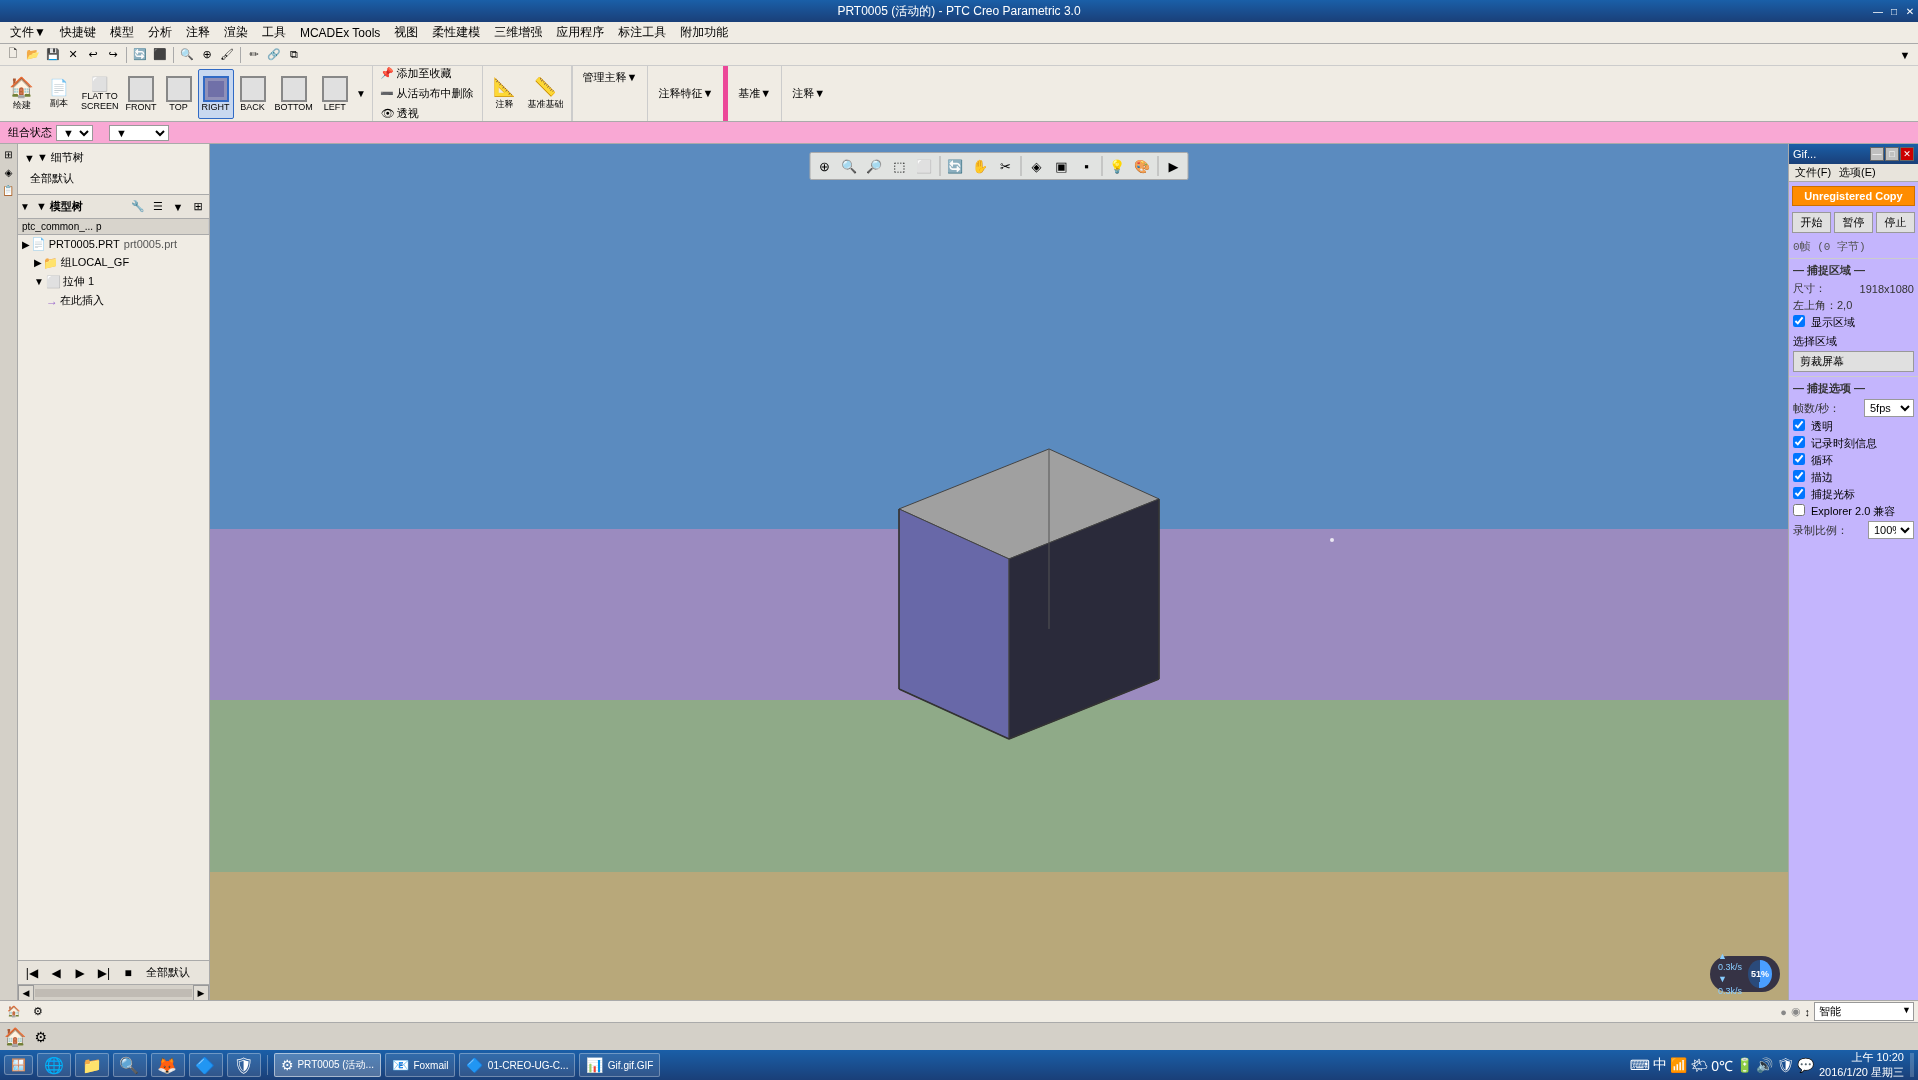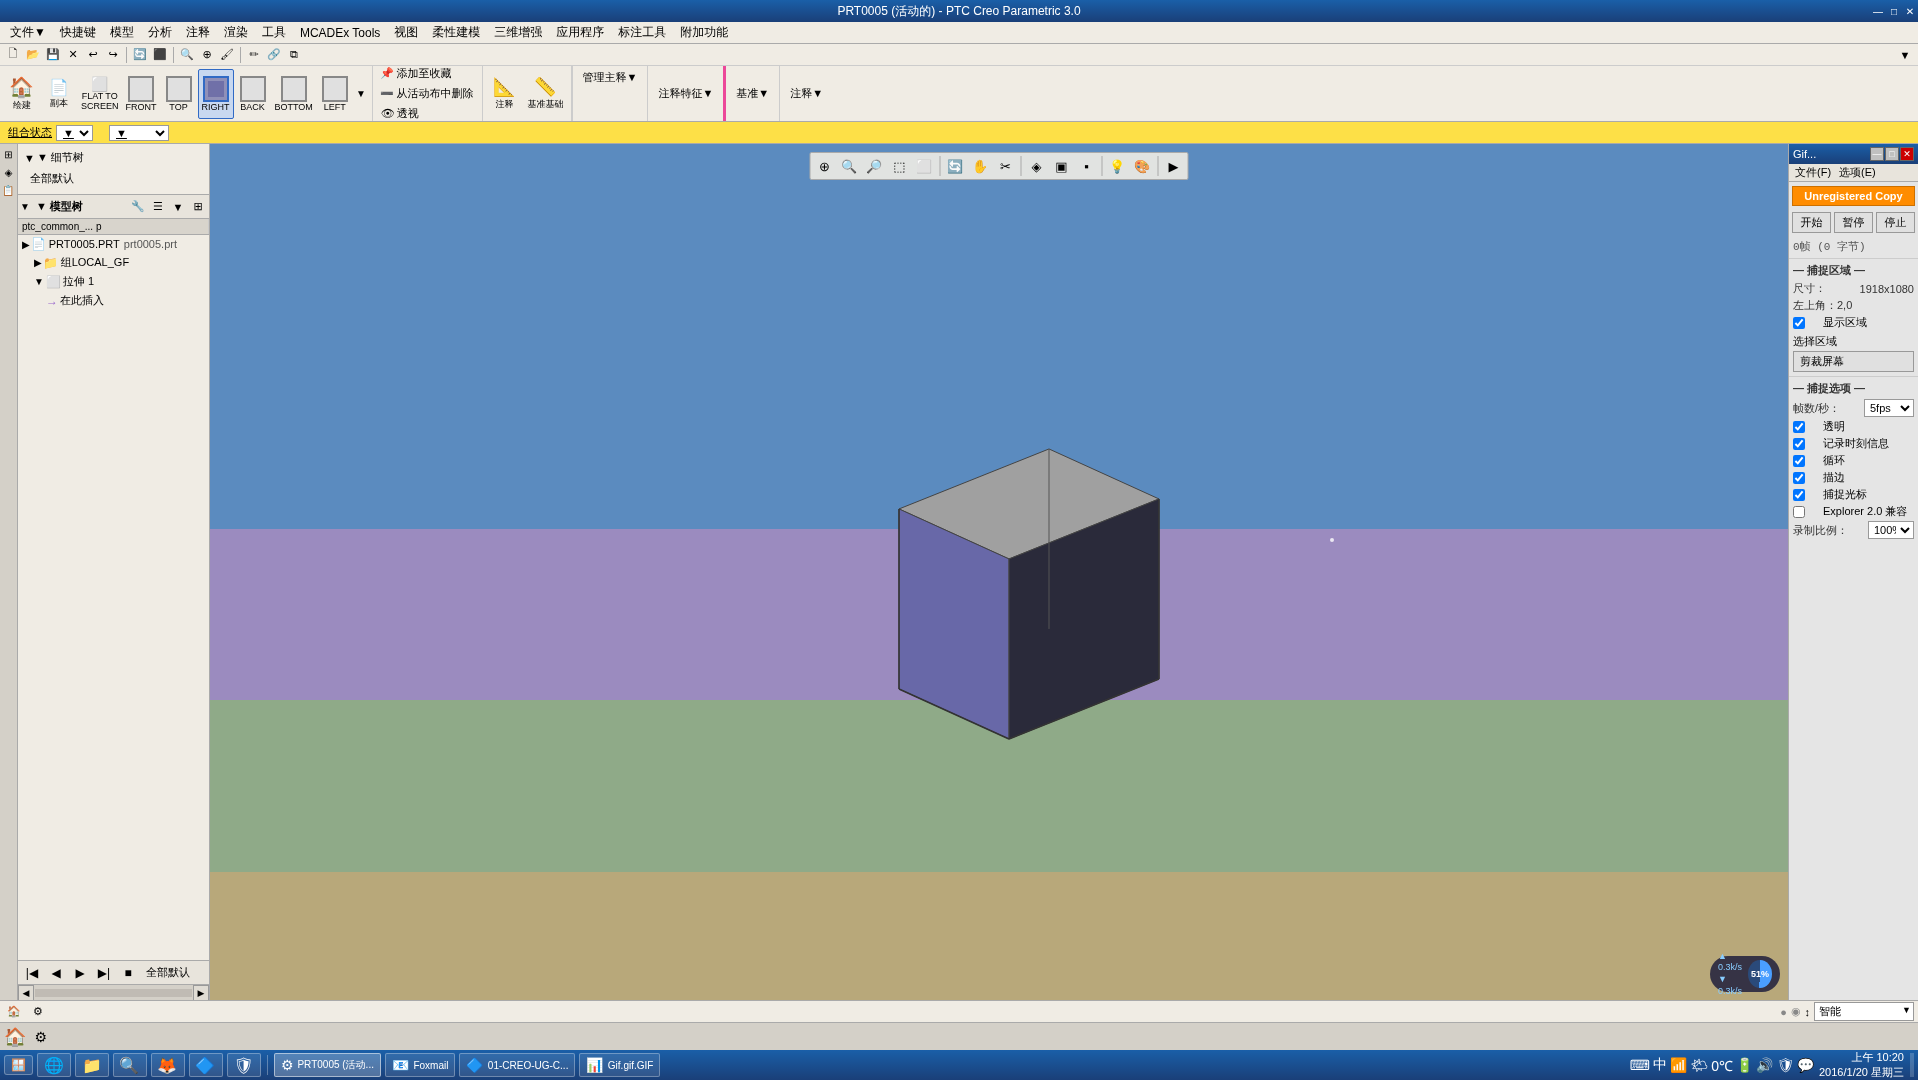"基准▼" div { border-left: 3px solid #ec4899 -> 5px solid #ec4899 }
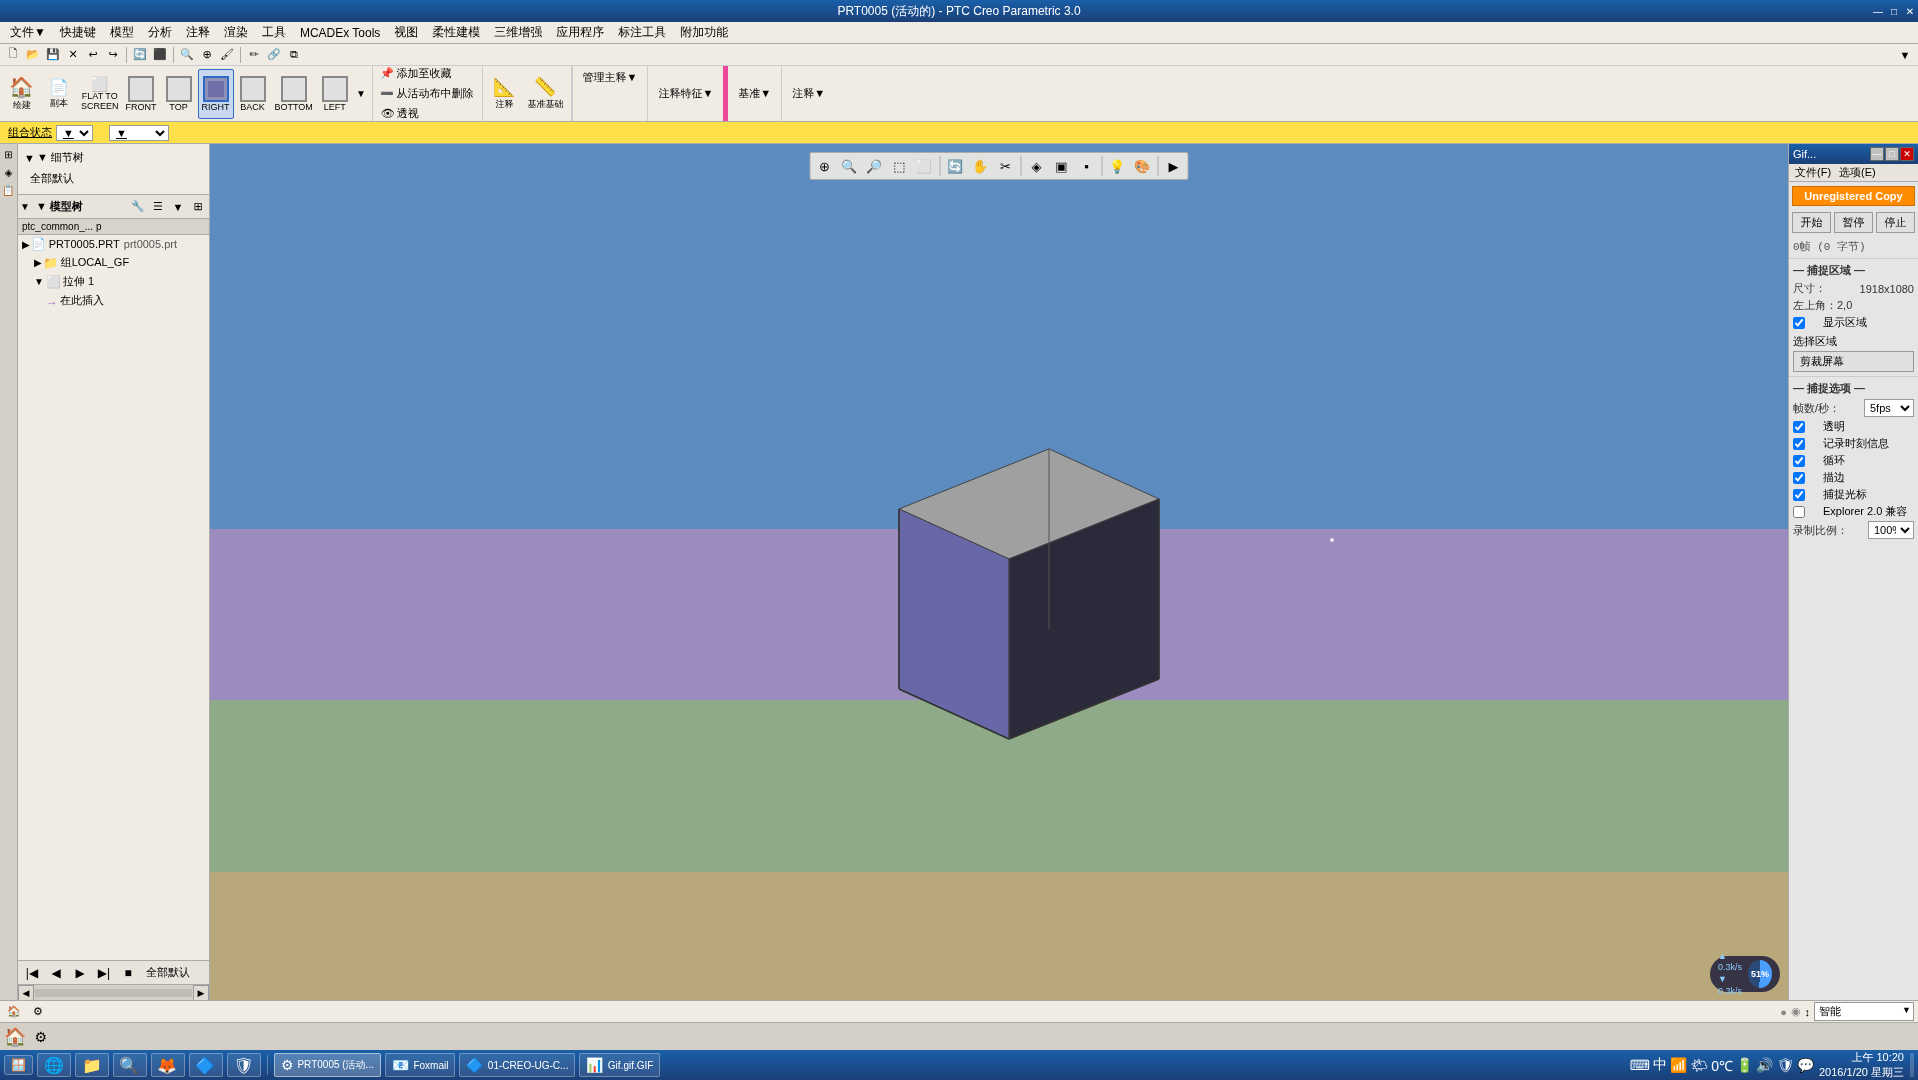"组合状态" #annot-bar { background: #fde047 -> #f9a8d4; text-decoration: underline -> none }
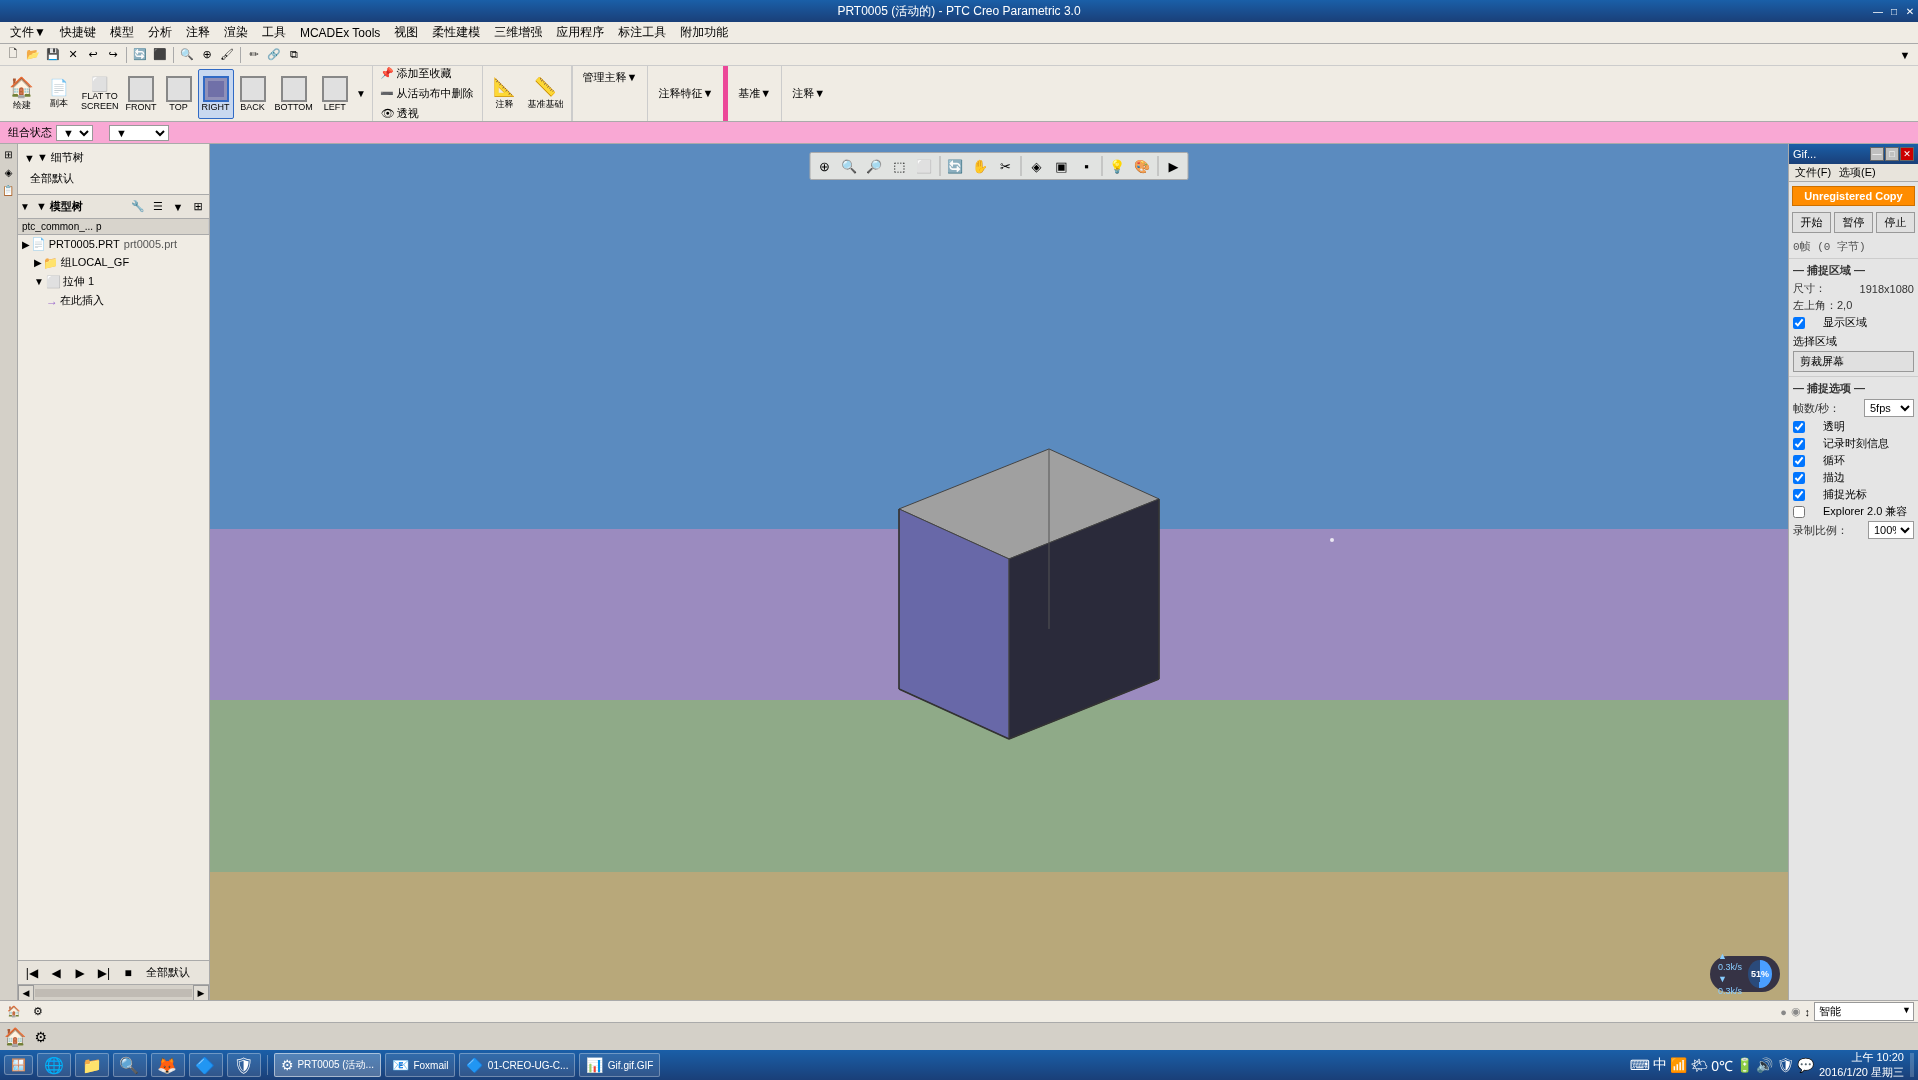"Gif..." #right-panel { background: #e5e5e5 -> #c4b5fd }
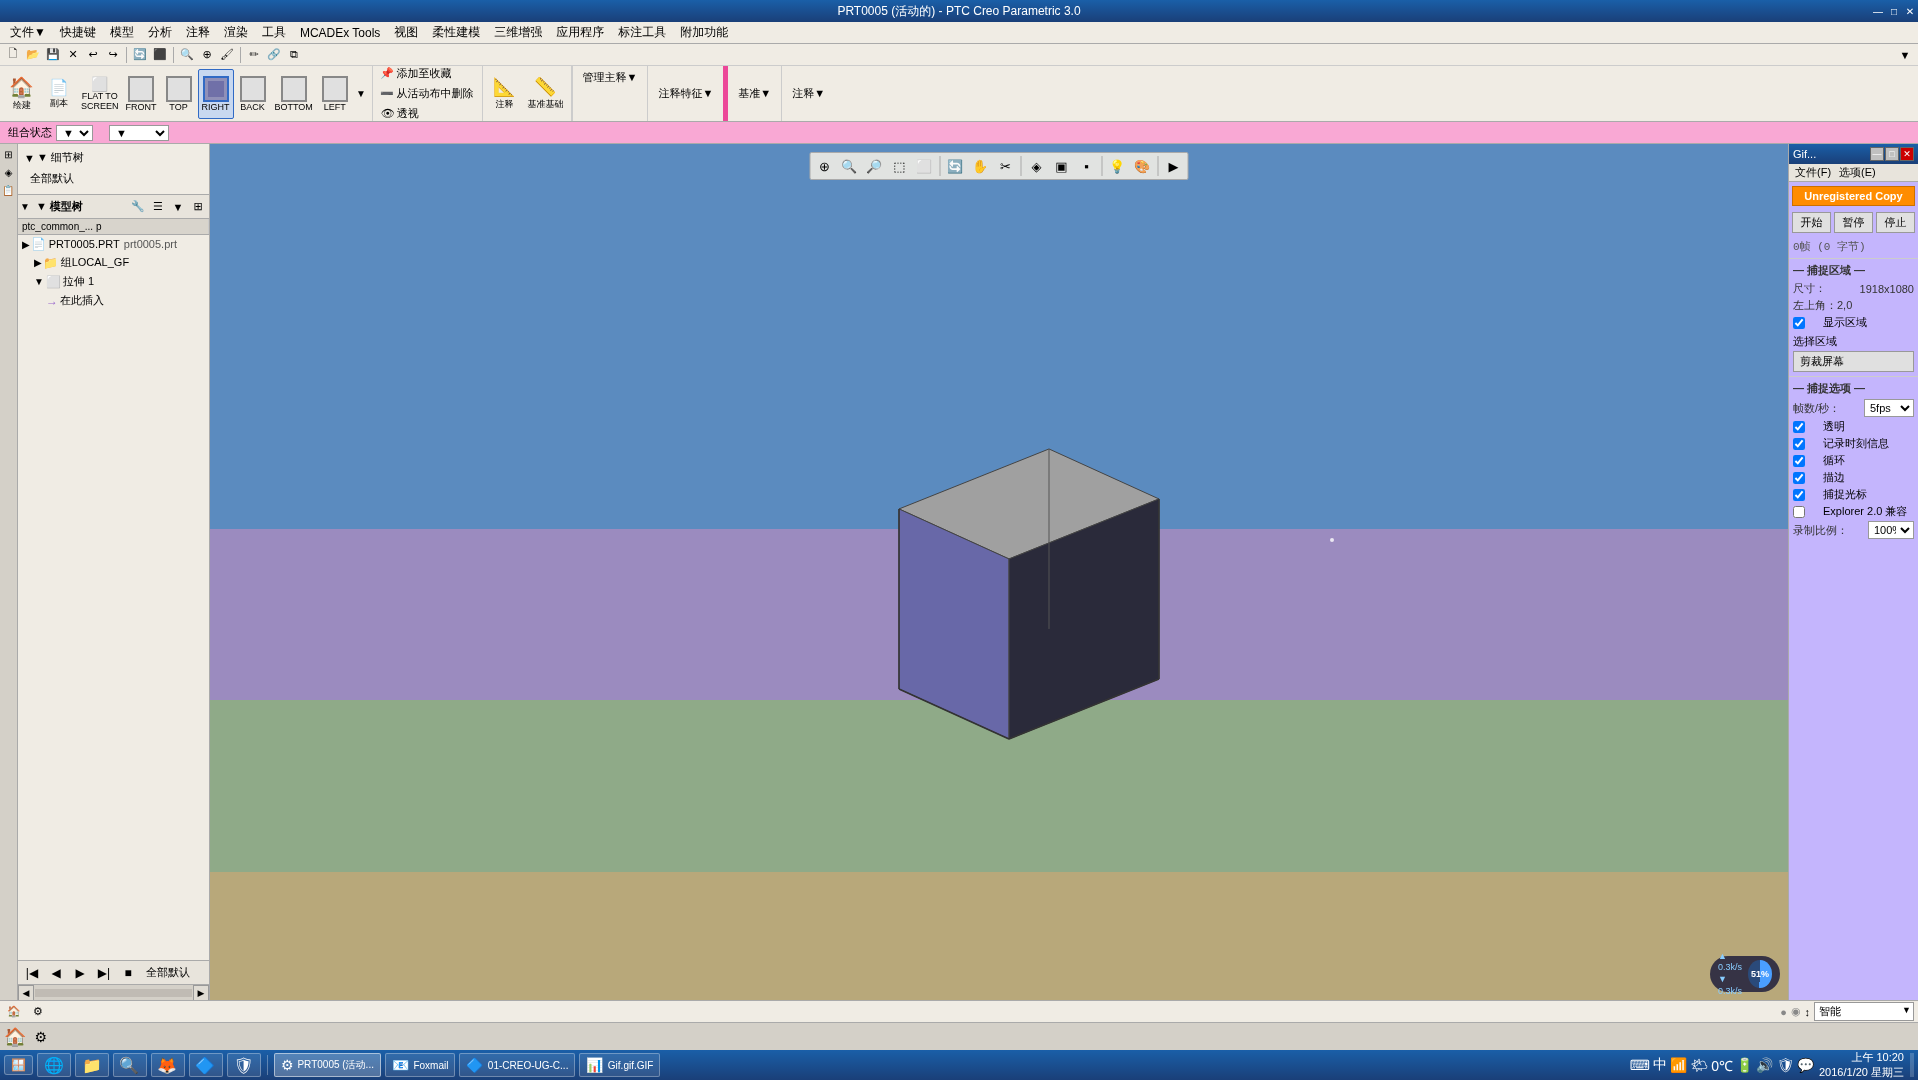"显示区域" .rp-checkbox-row { align-items: center -> none; gap: 18px -> 6px }
